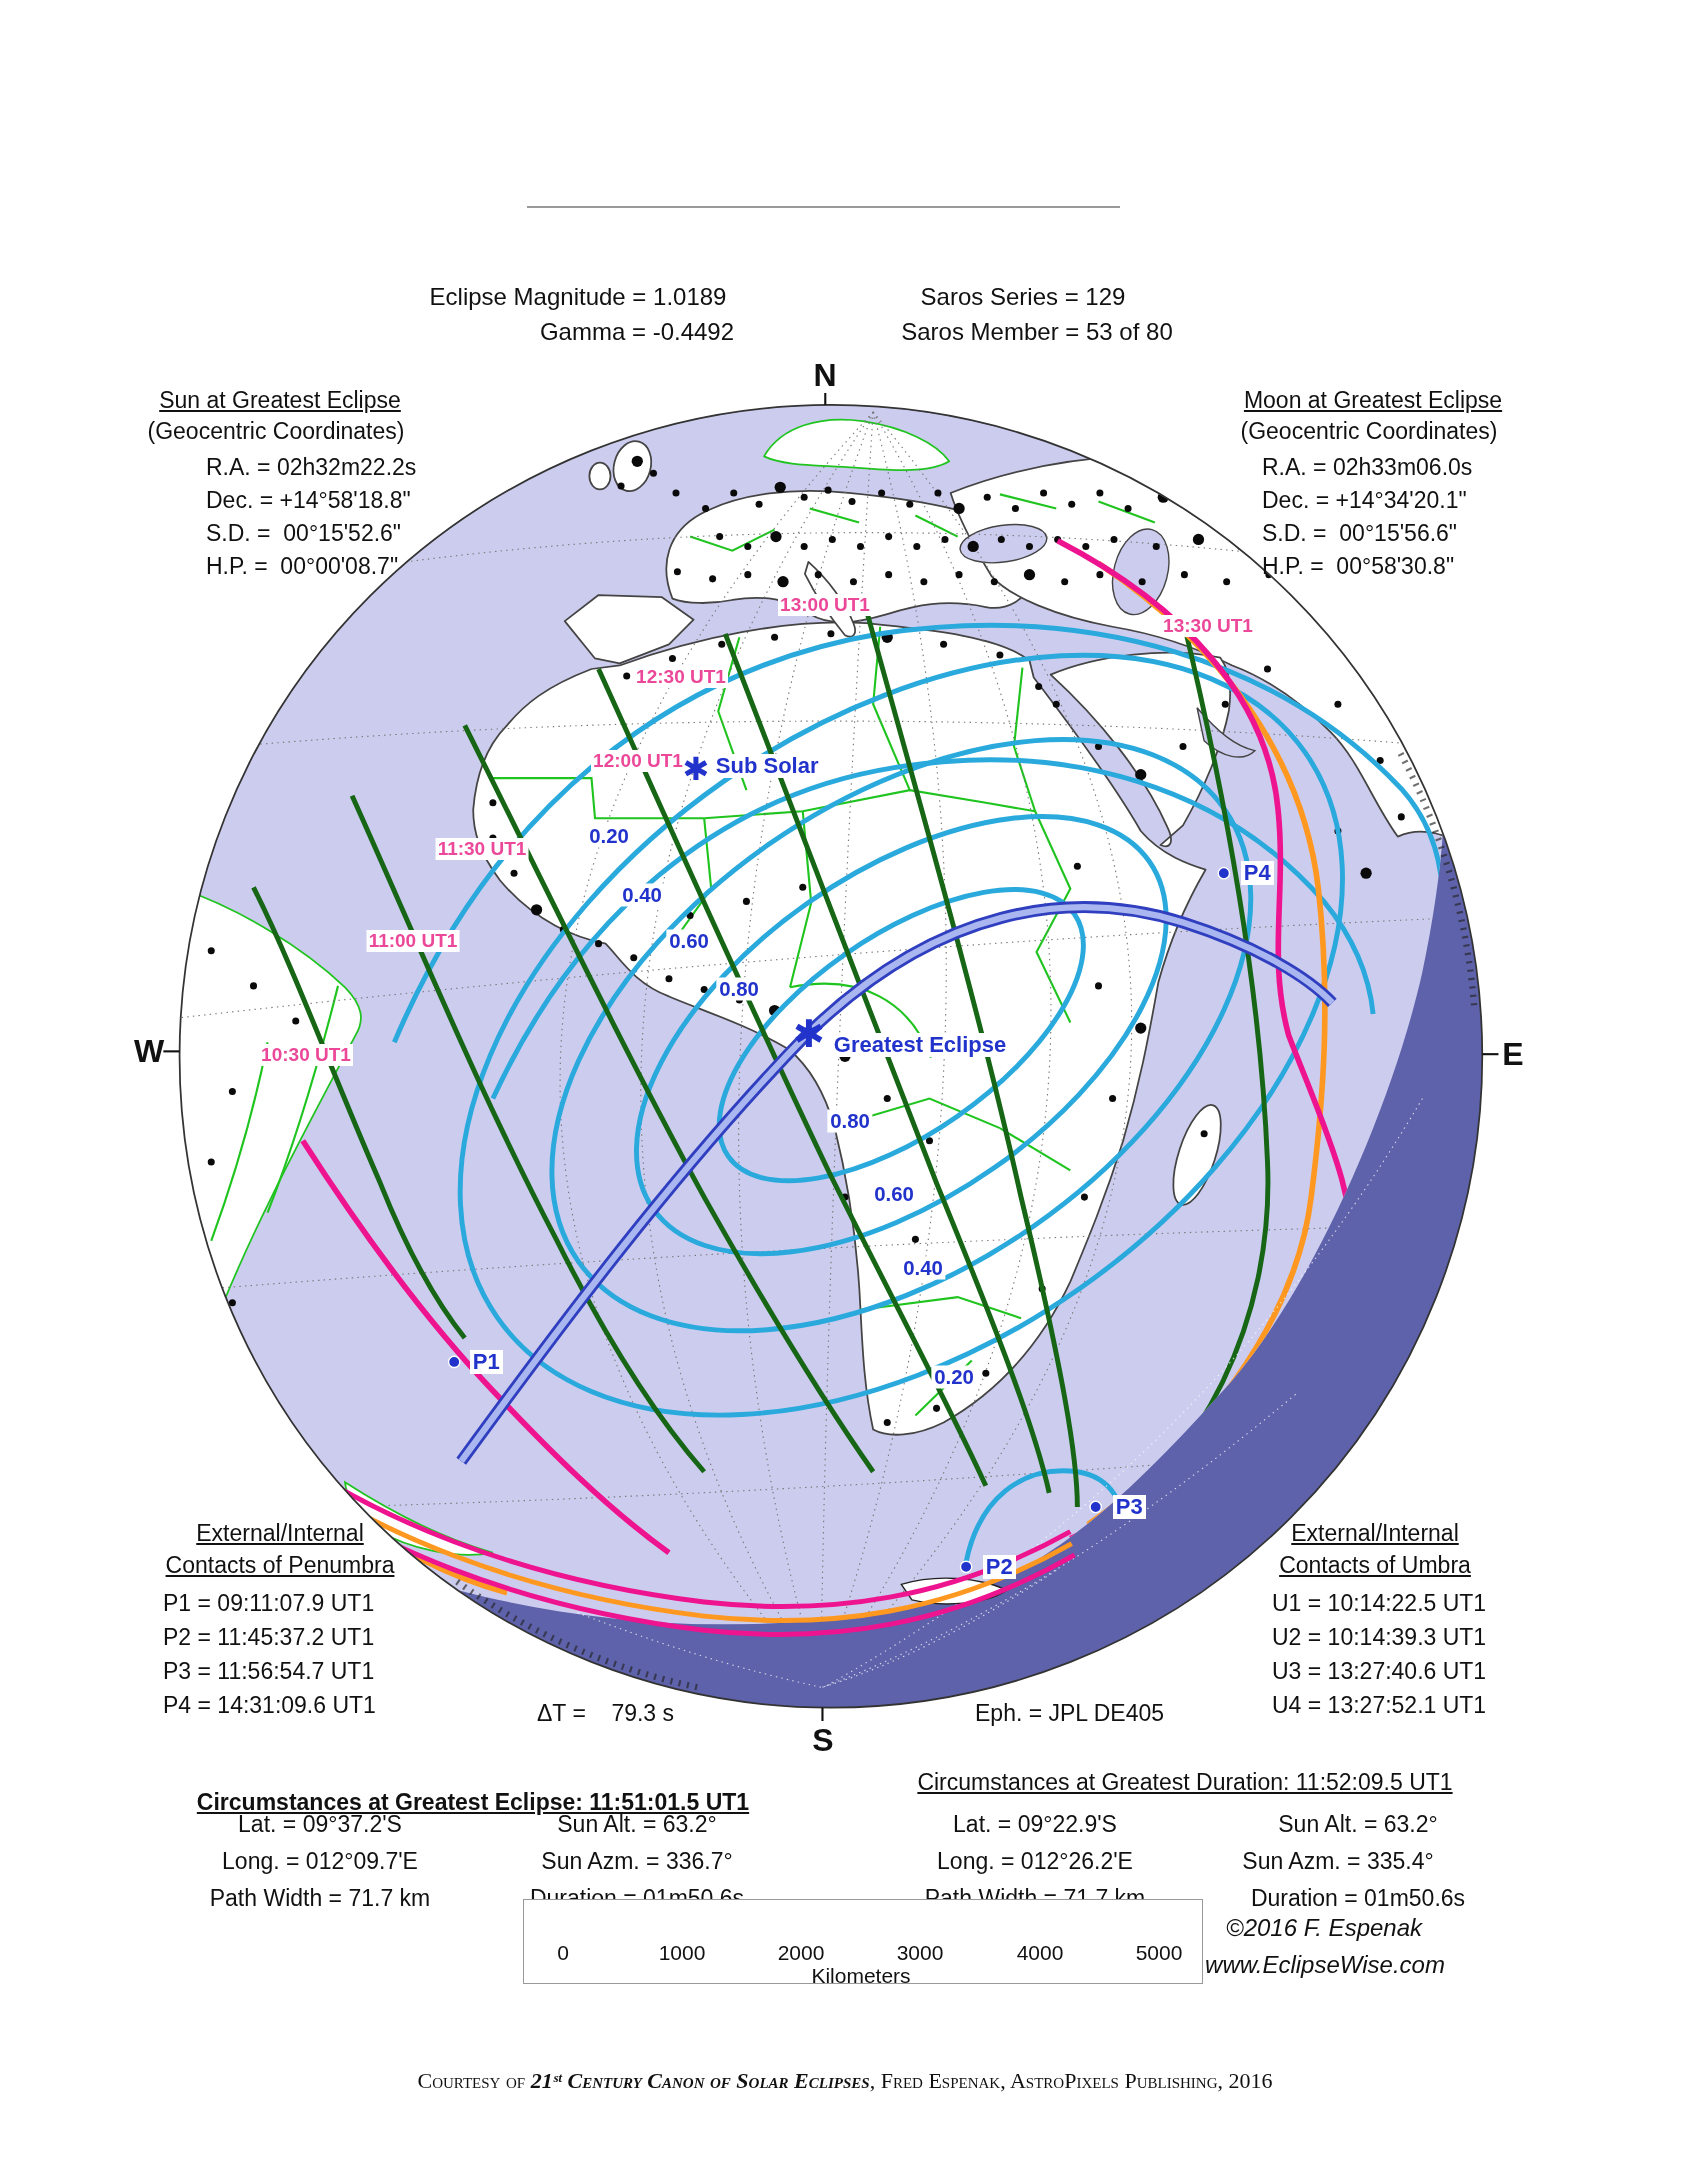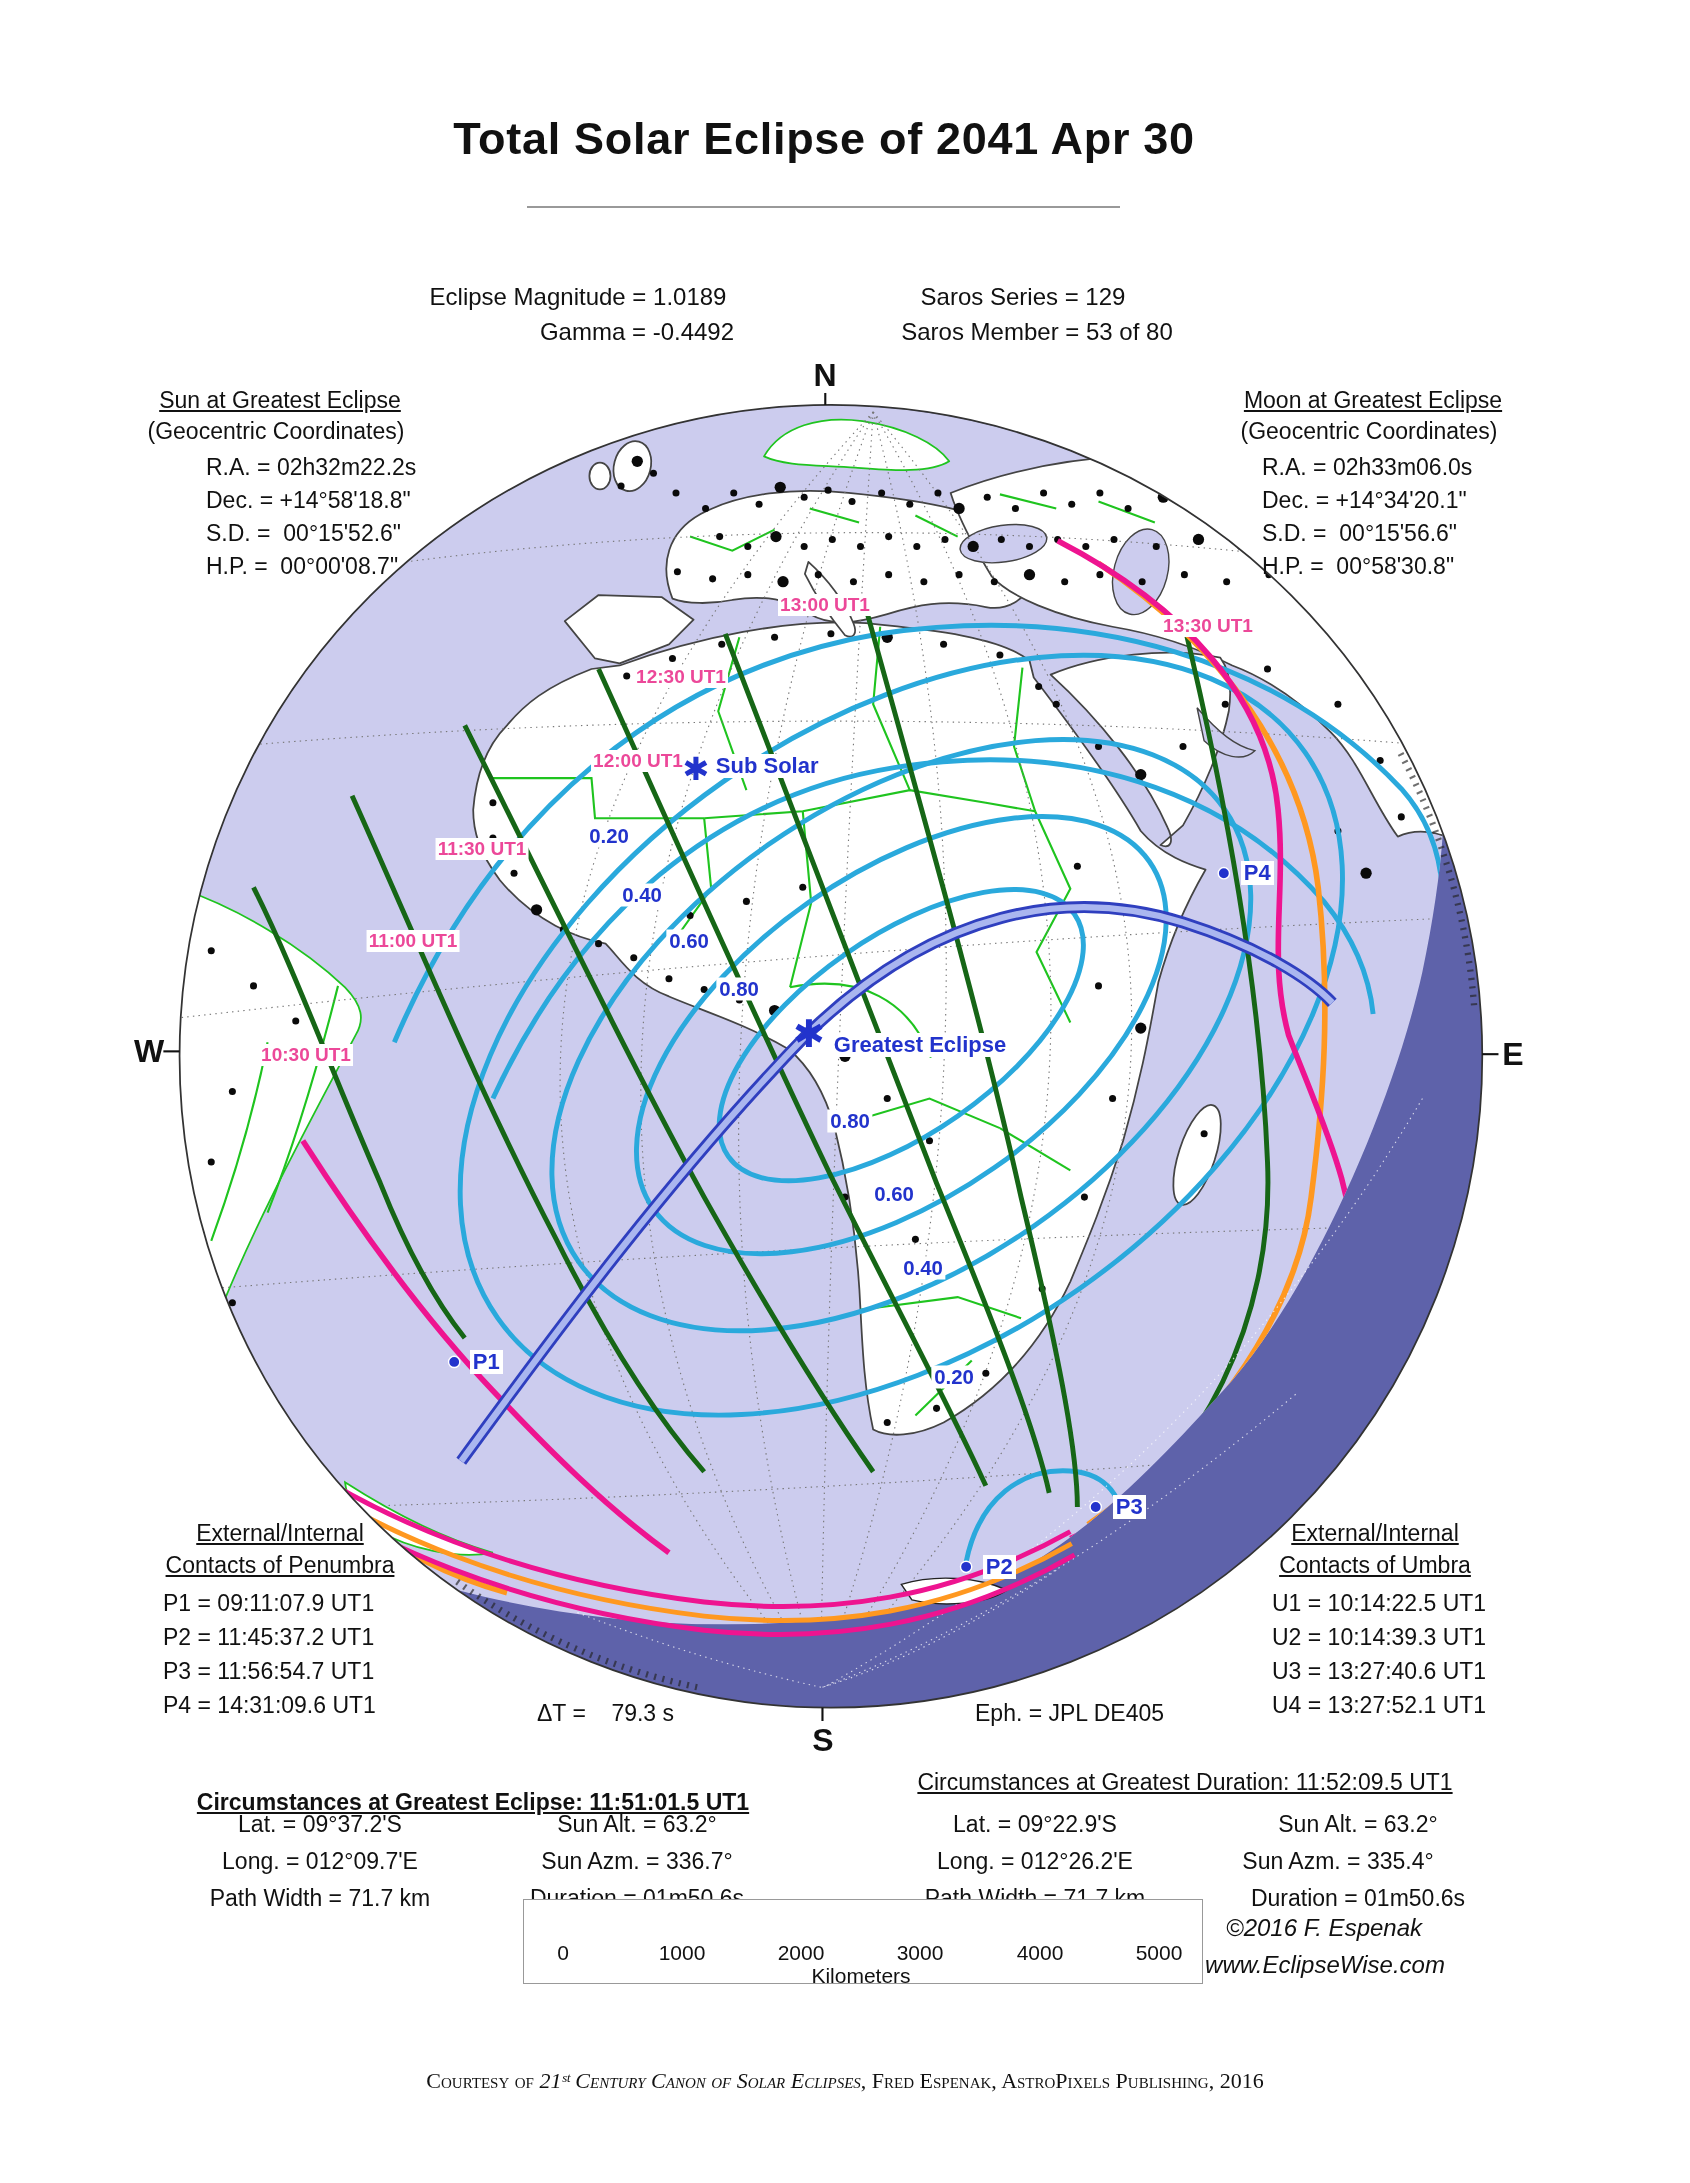"Total Solar Eclipse of 2041" div.abs { html: <div>Total Solar Eclipse of 2041 Apr 30</div> -> none }
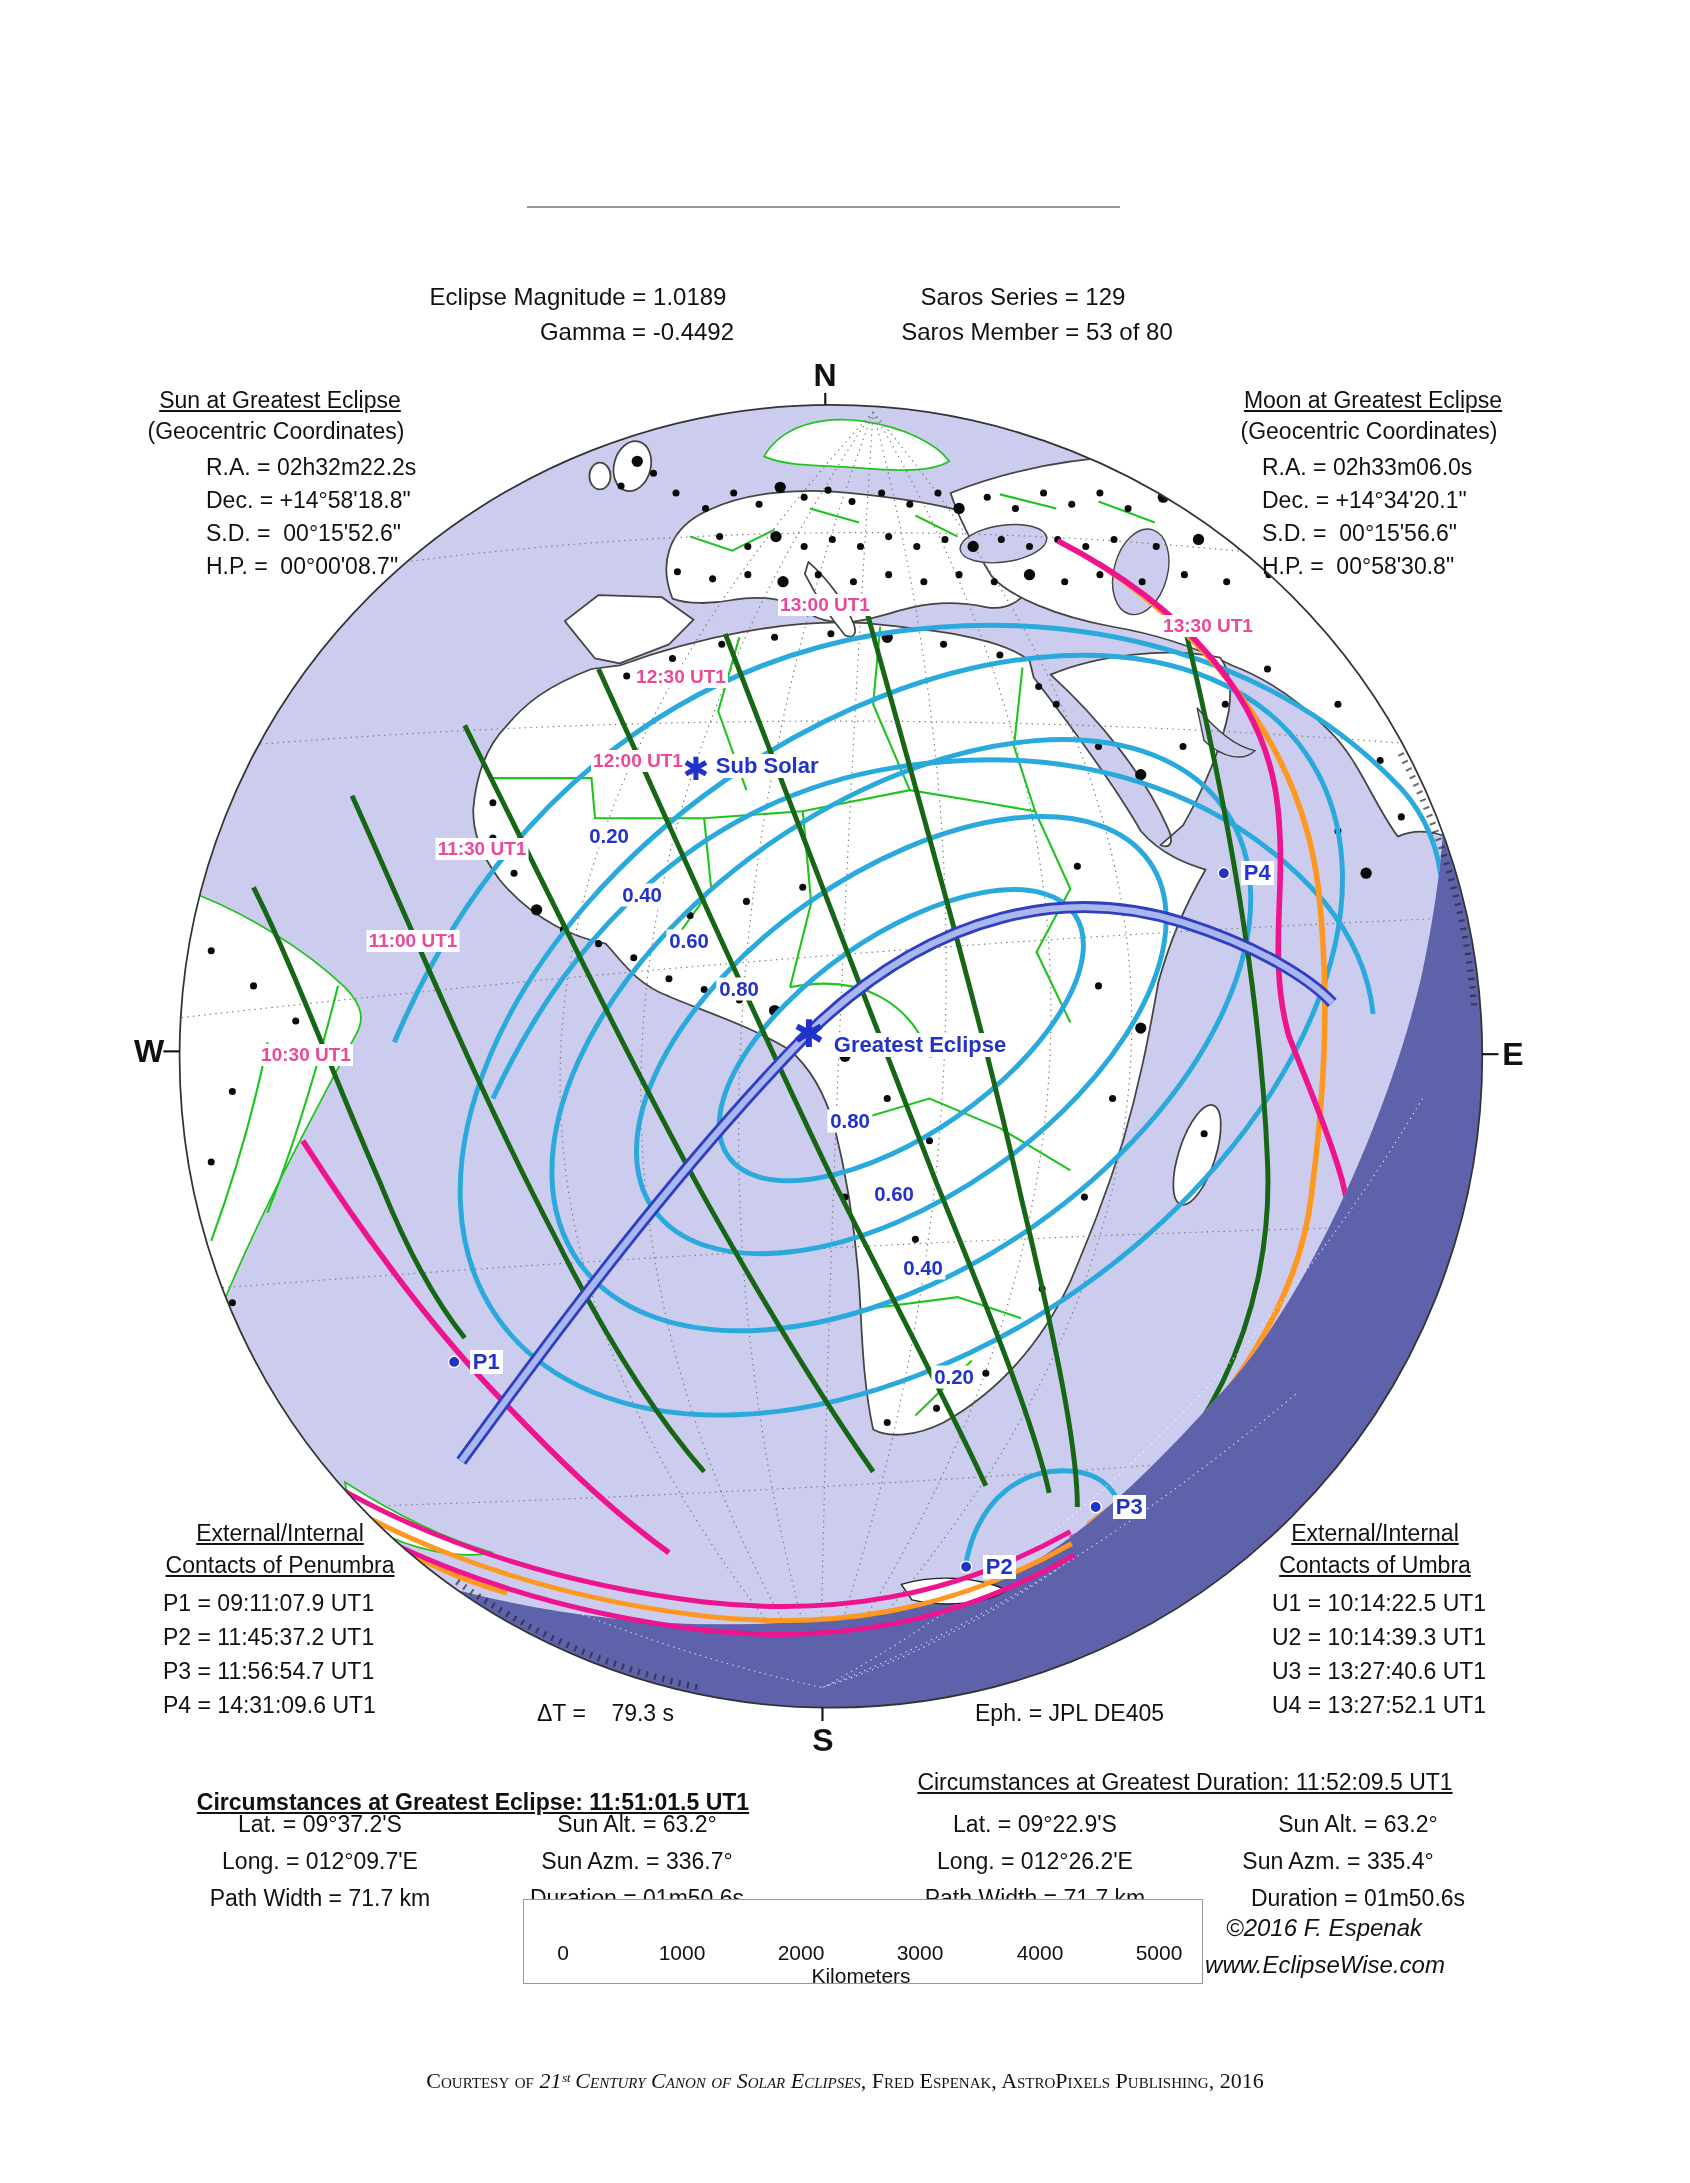"21ˢᵗ Century Canon of Solar" .footer .bi { font-weight: normal -> bold }
